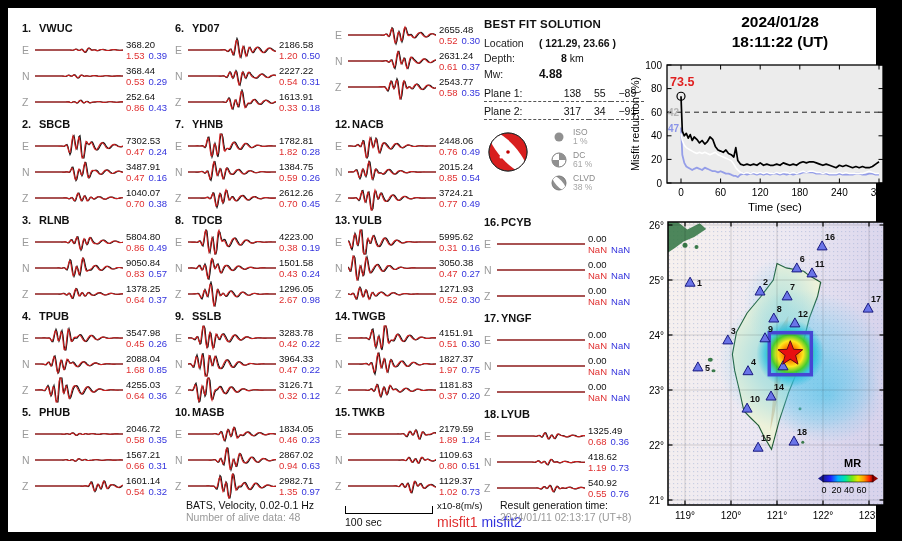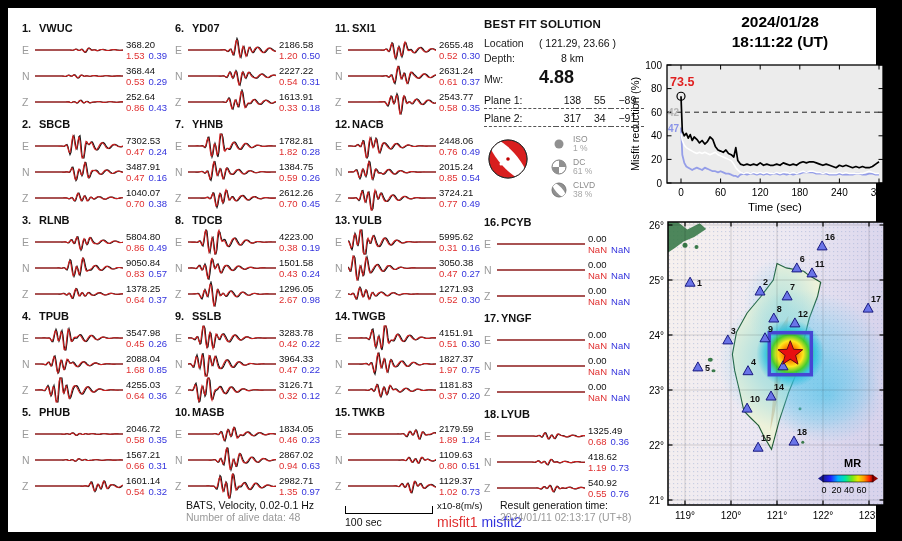"11. SXI1" div.st-h { html: <div><span>11.</span><span>SXI1</span></div> -> none }
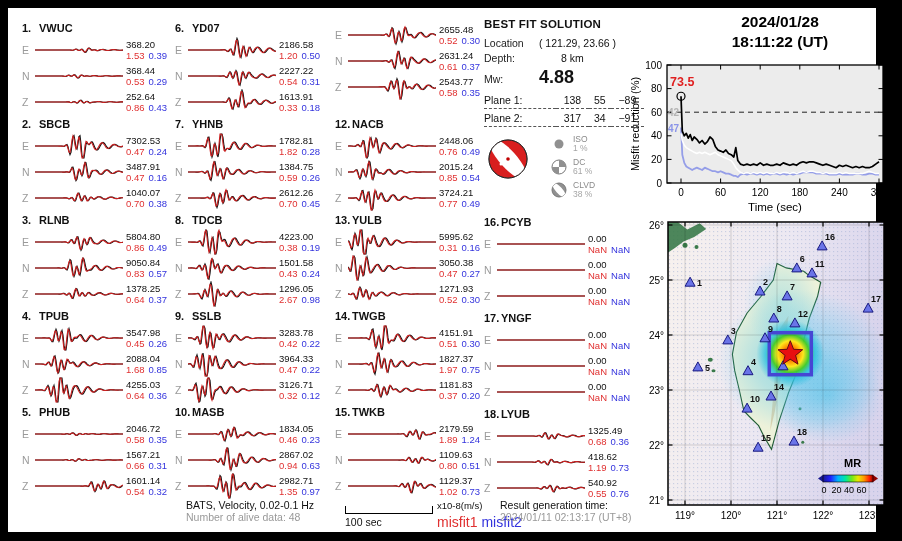"( 121.29, 23.66 )" .sol-val { font-weight: normal -> bold }
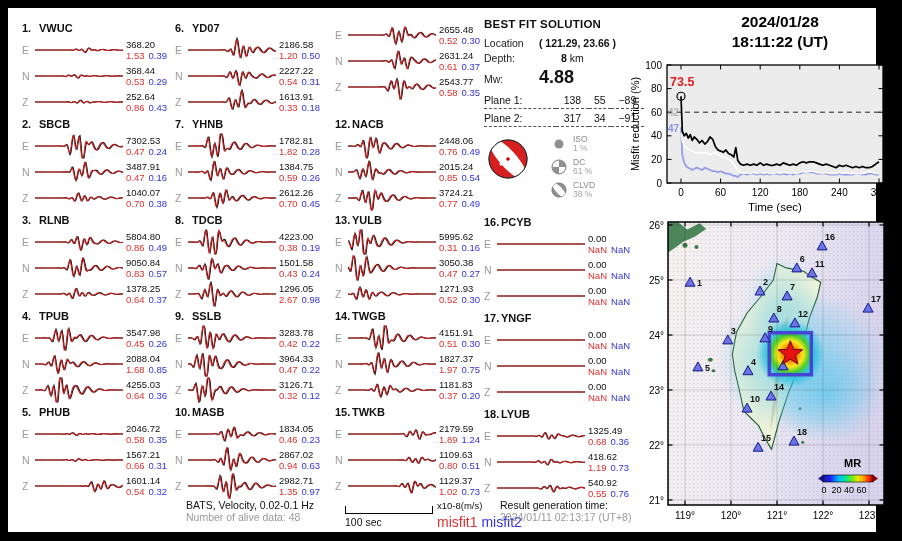"4.88" .mw-val { font-size: 18px -> 12px }
